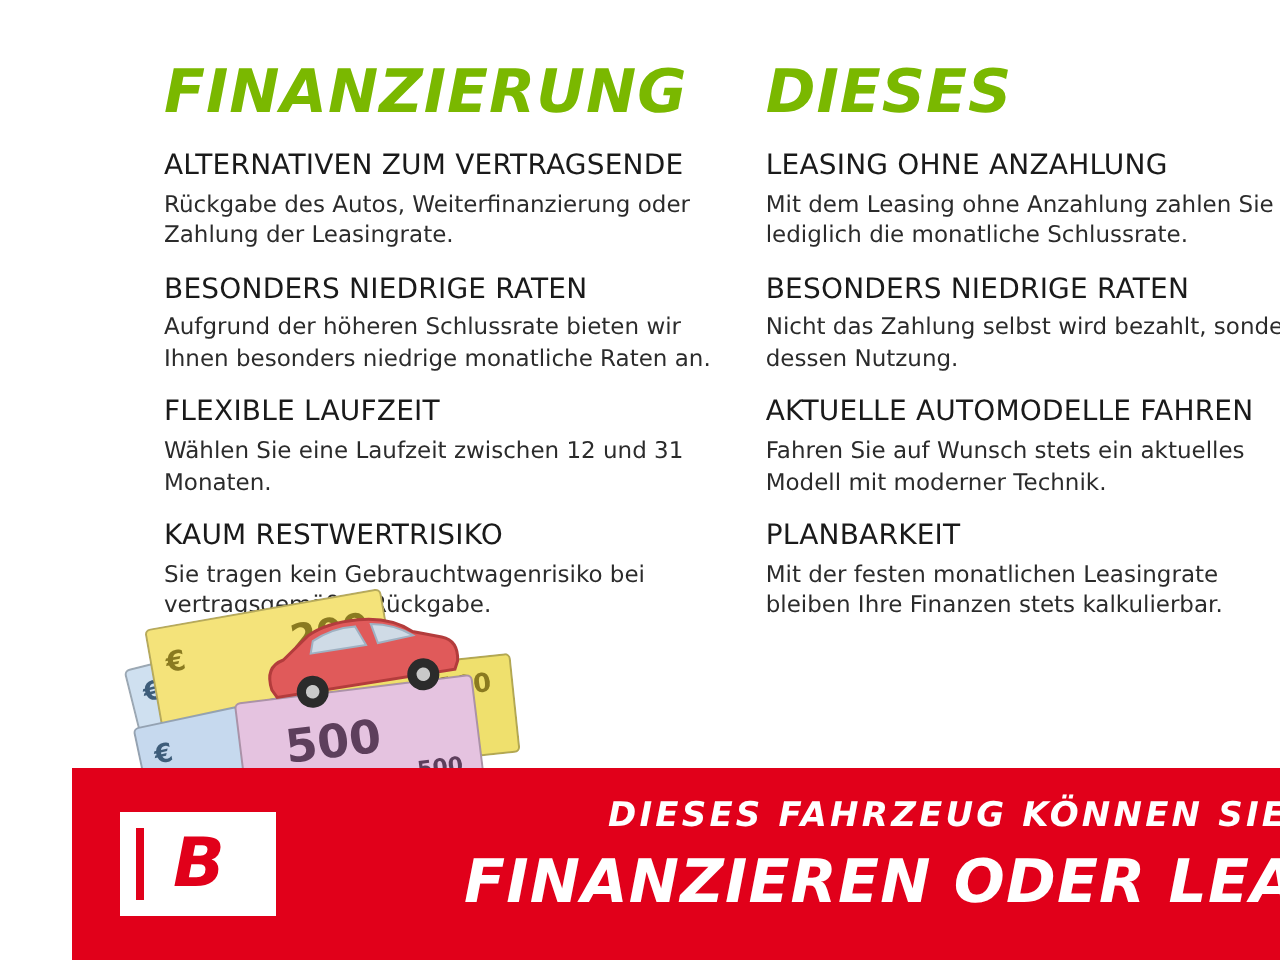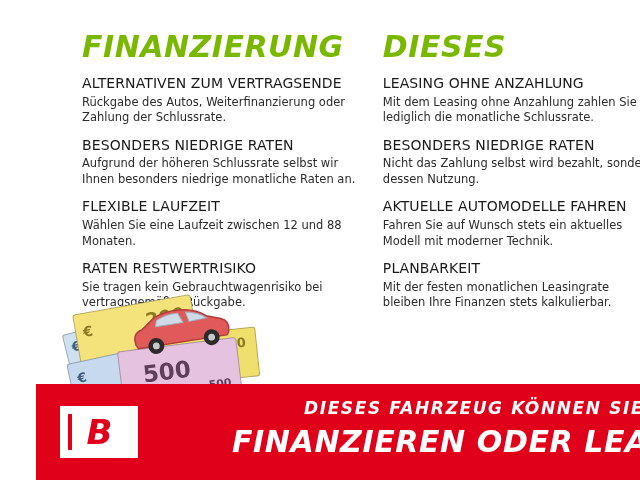"Rückgabe des Autos, Weiterfinanzierung" p { text: Schlussrate -> Leasingrate }
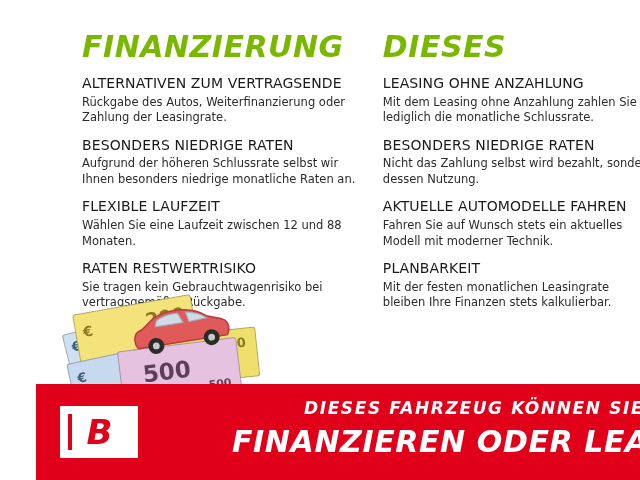"Aufgrund der höheren Schlussrate selbst" p { text: selbst -> bieten }
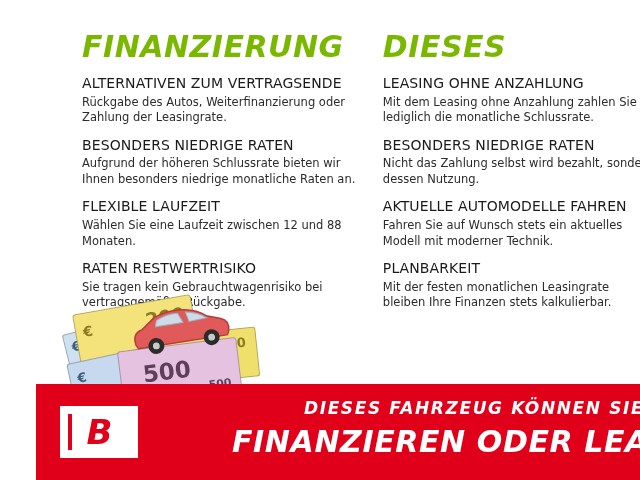"Wählen Sie eine Laufzeit zwischen" p { text: 88 -> 31 }
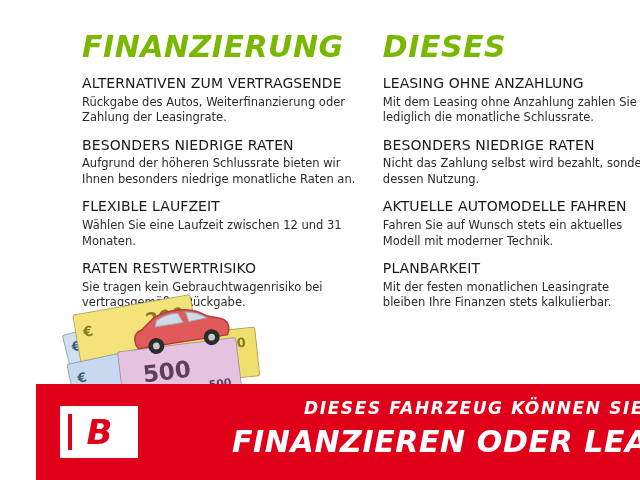"RATEN RESTWERTRISIKO" h3 { text: RATEN -> KAUM }
